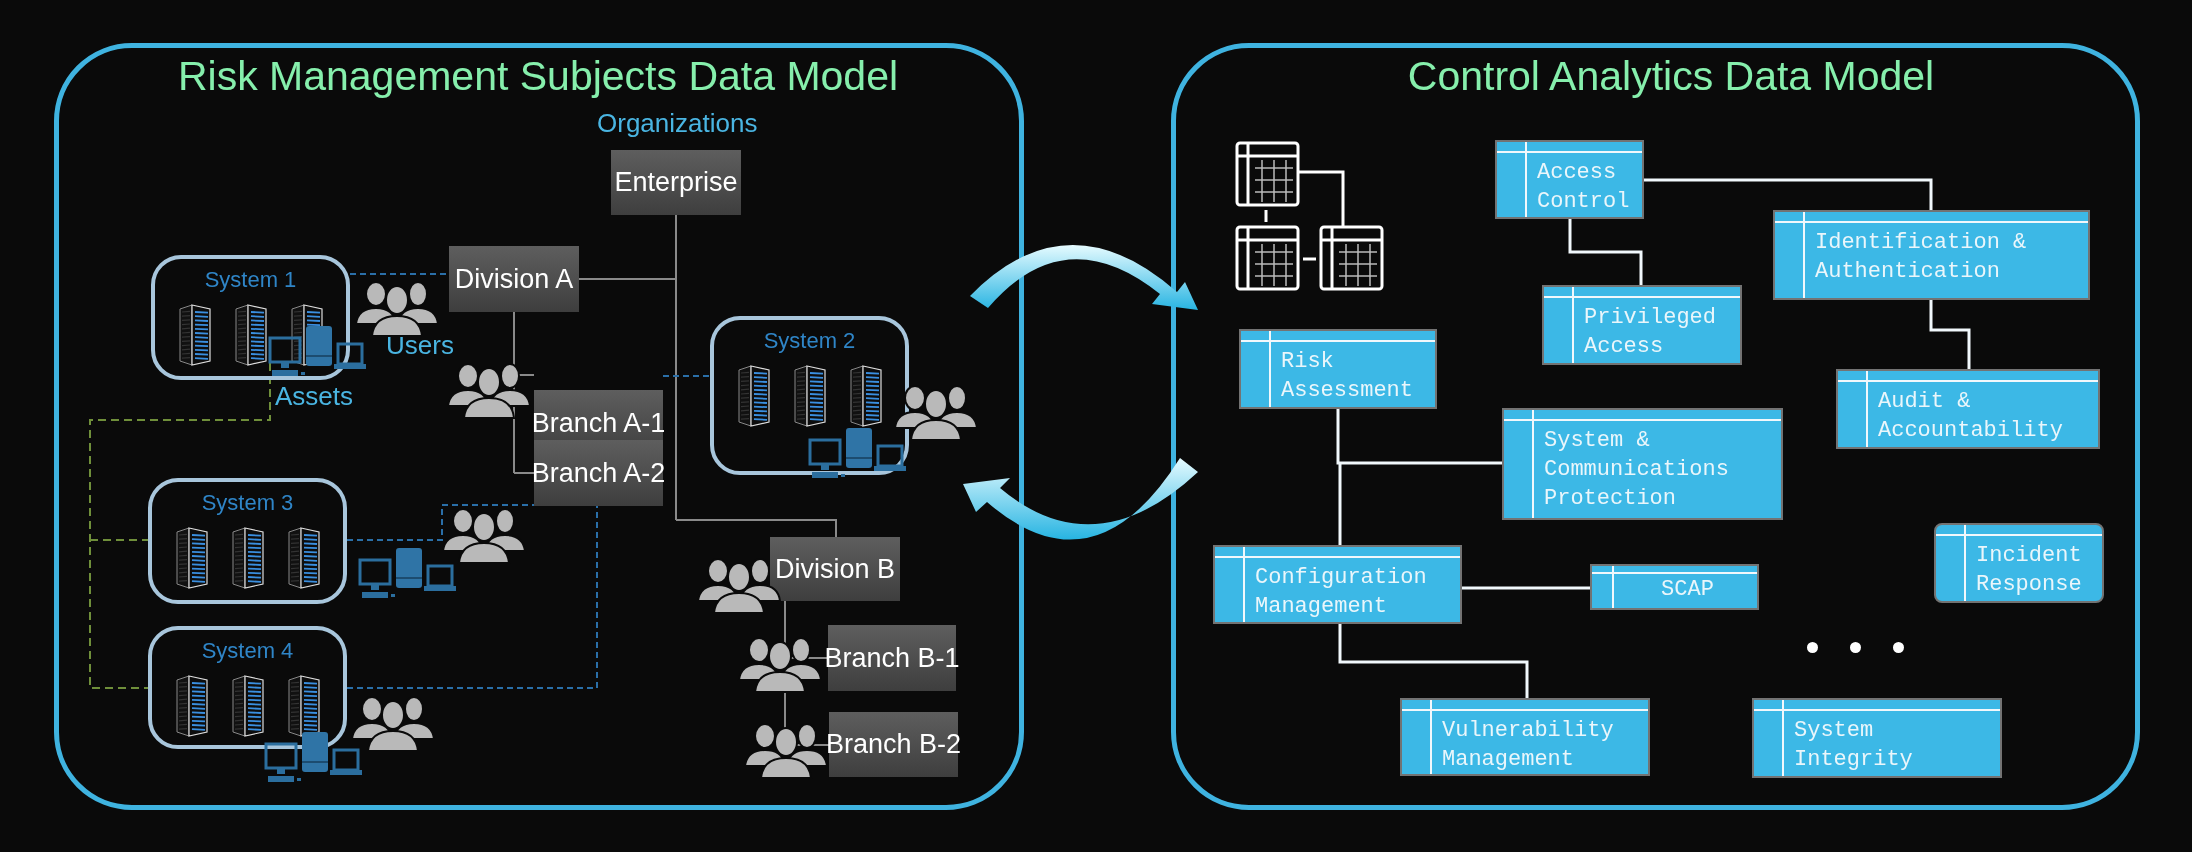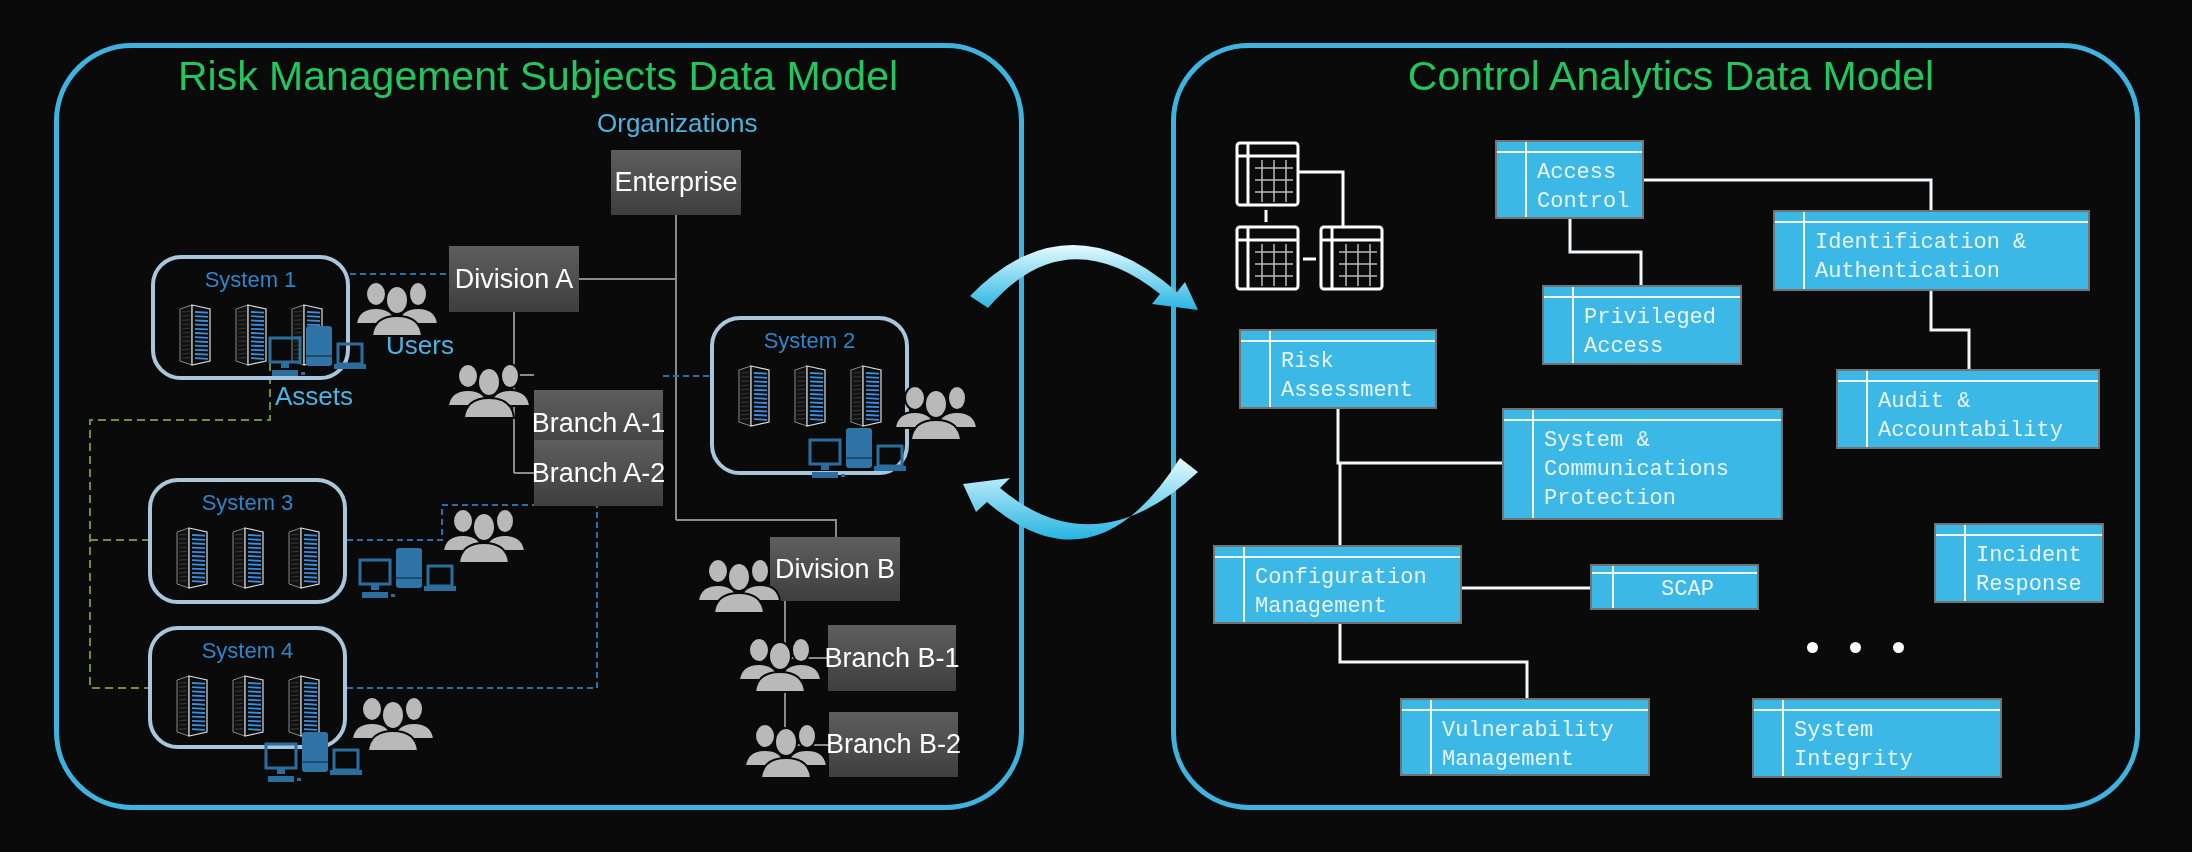"Risk Management Subjects Data Model" .title { color: #22c55e -> #86efac }
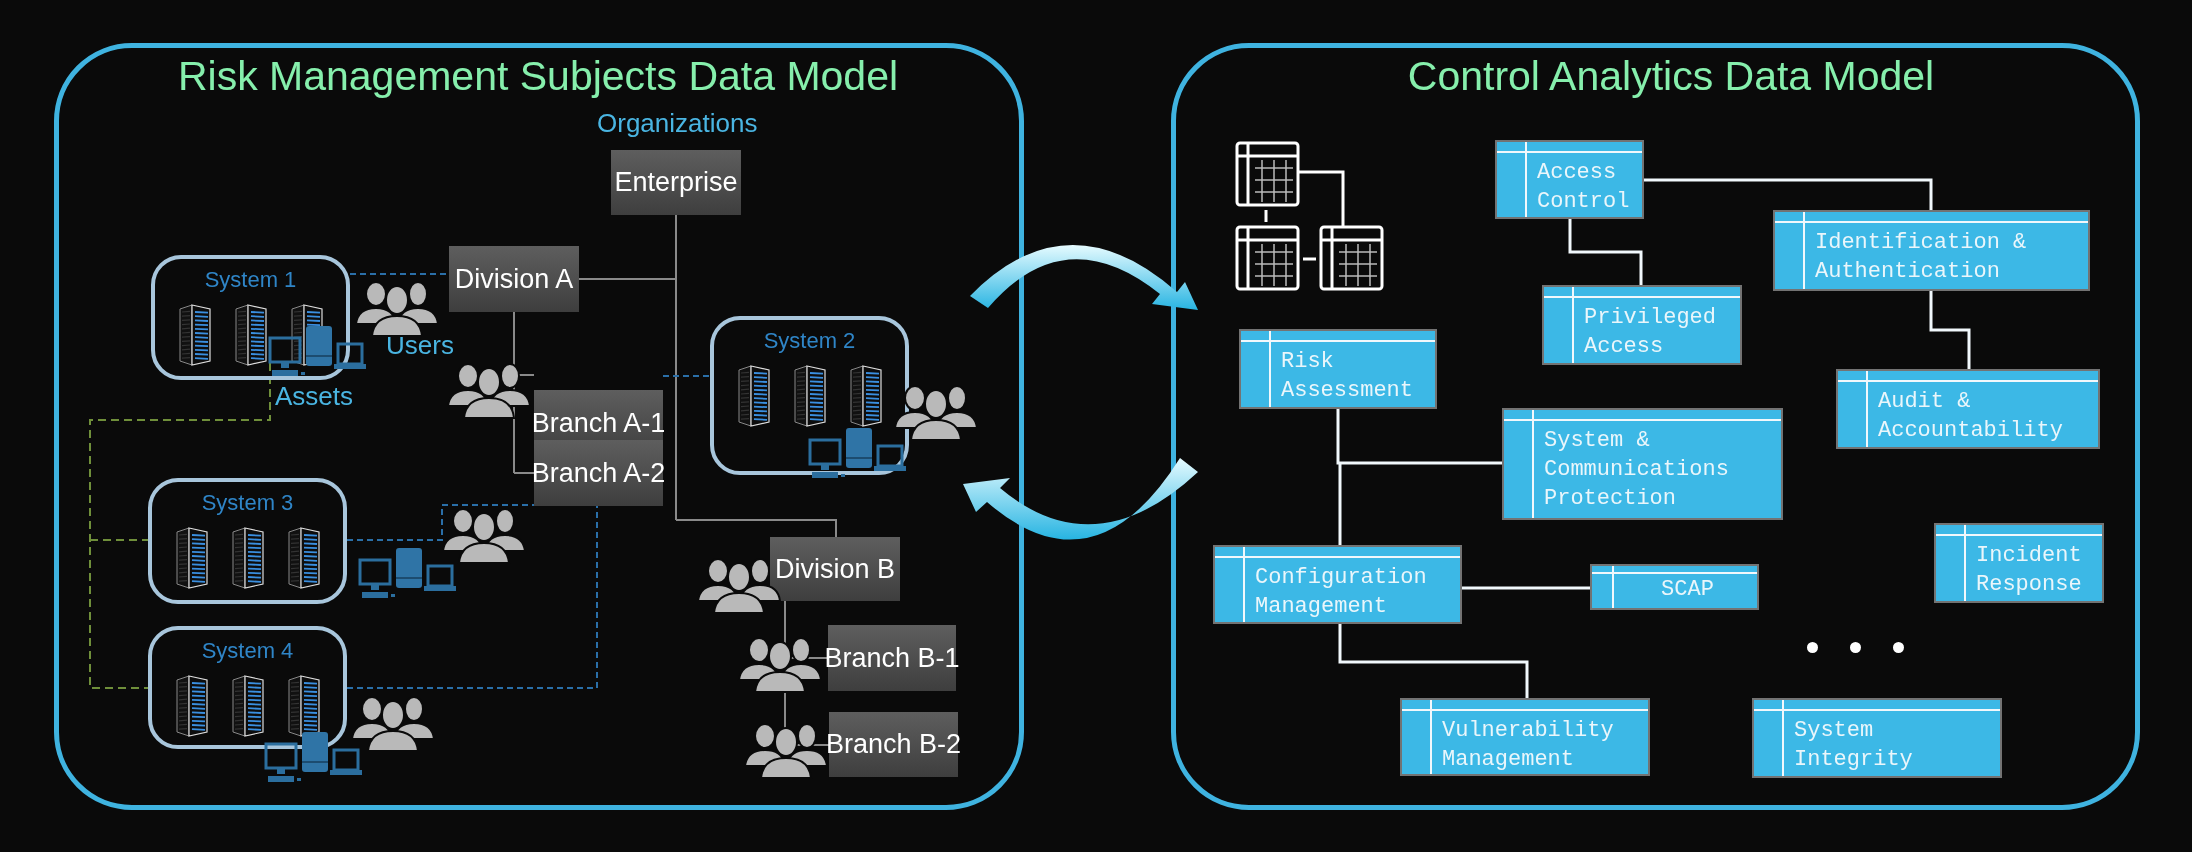"Identification &" div.ctl { height: 81px -> 90px }
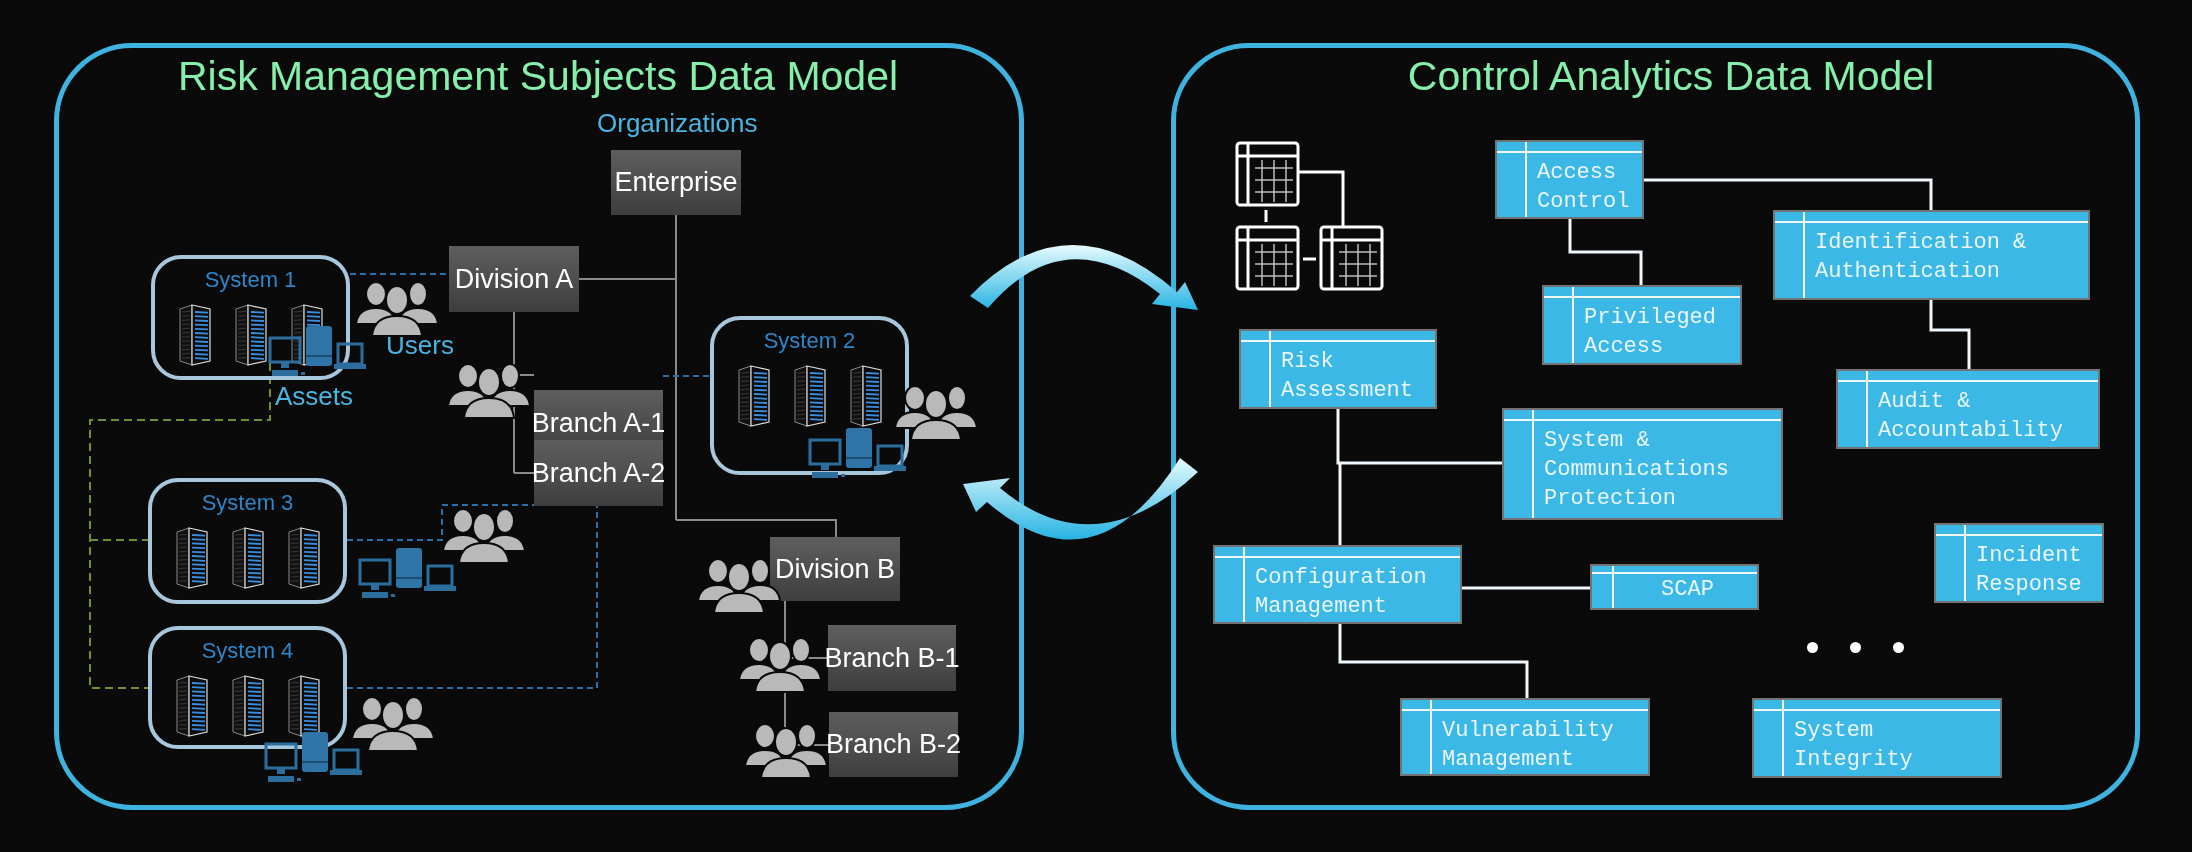"Incident" div.ctl { border-radius: none -> 8px }
